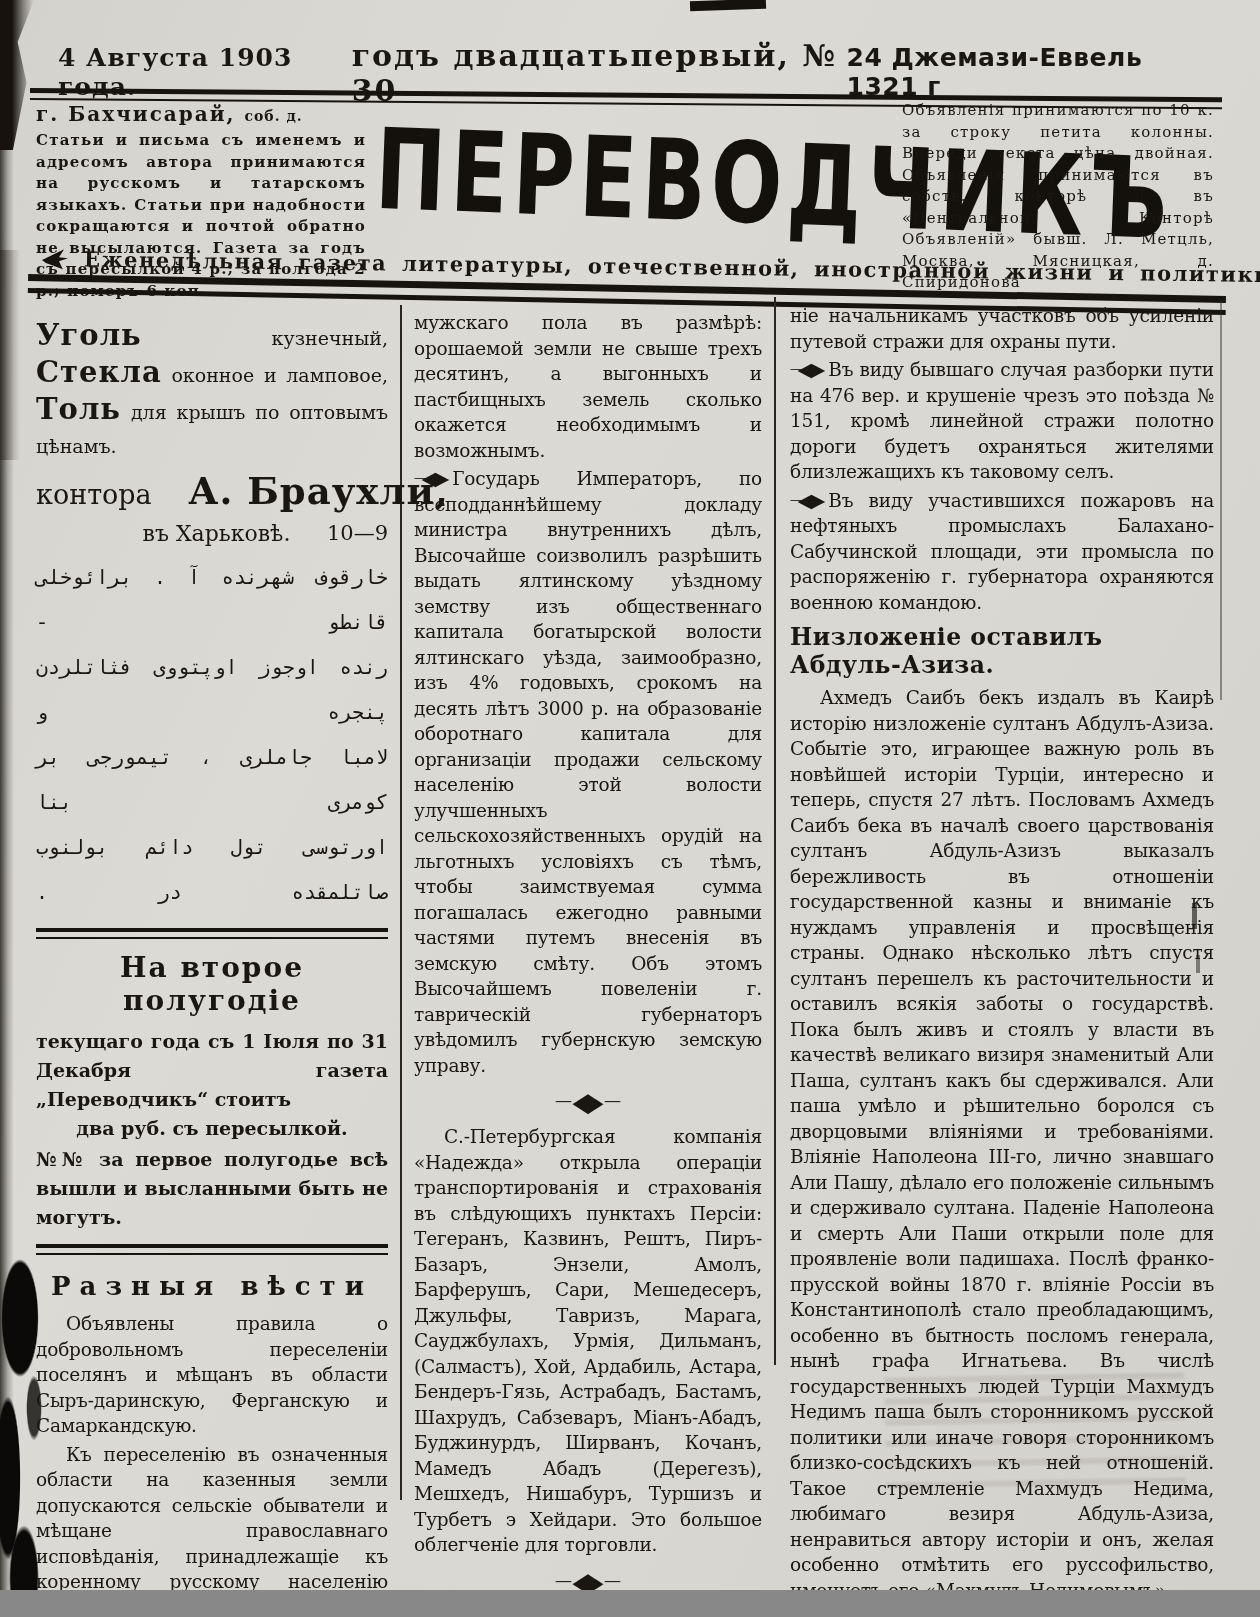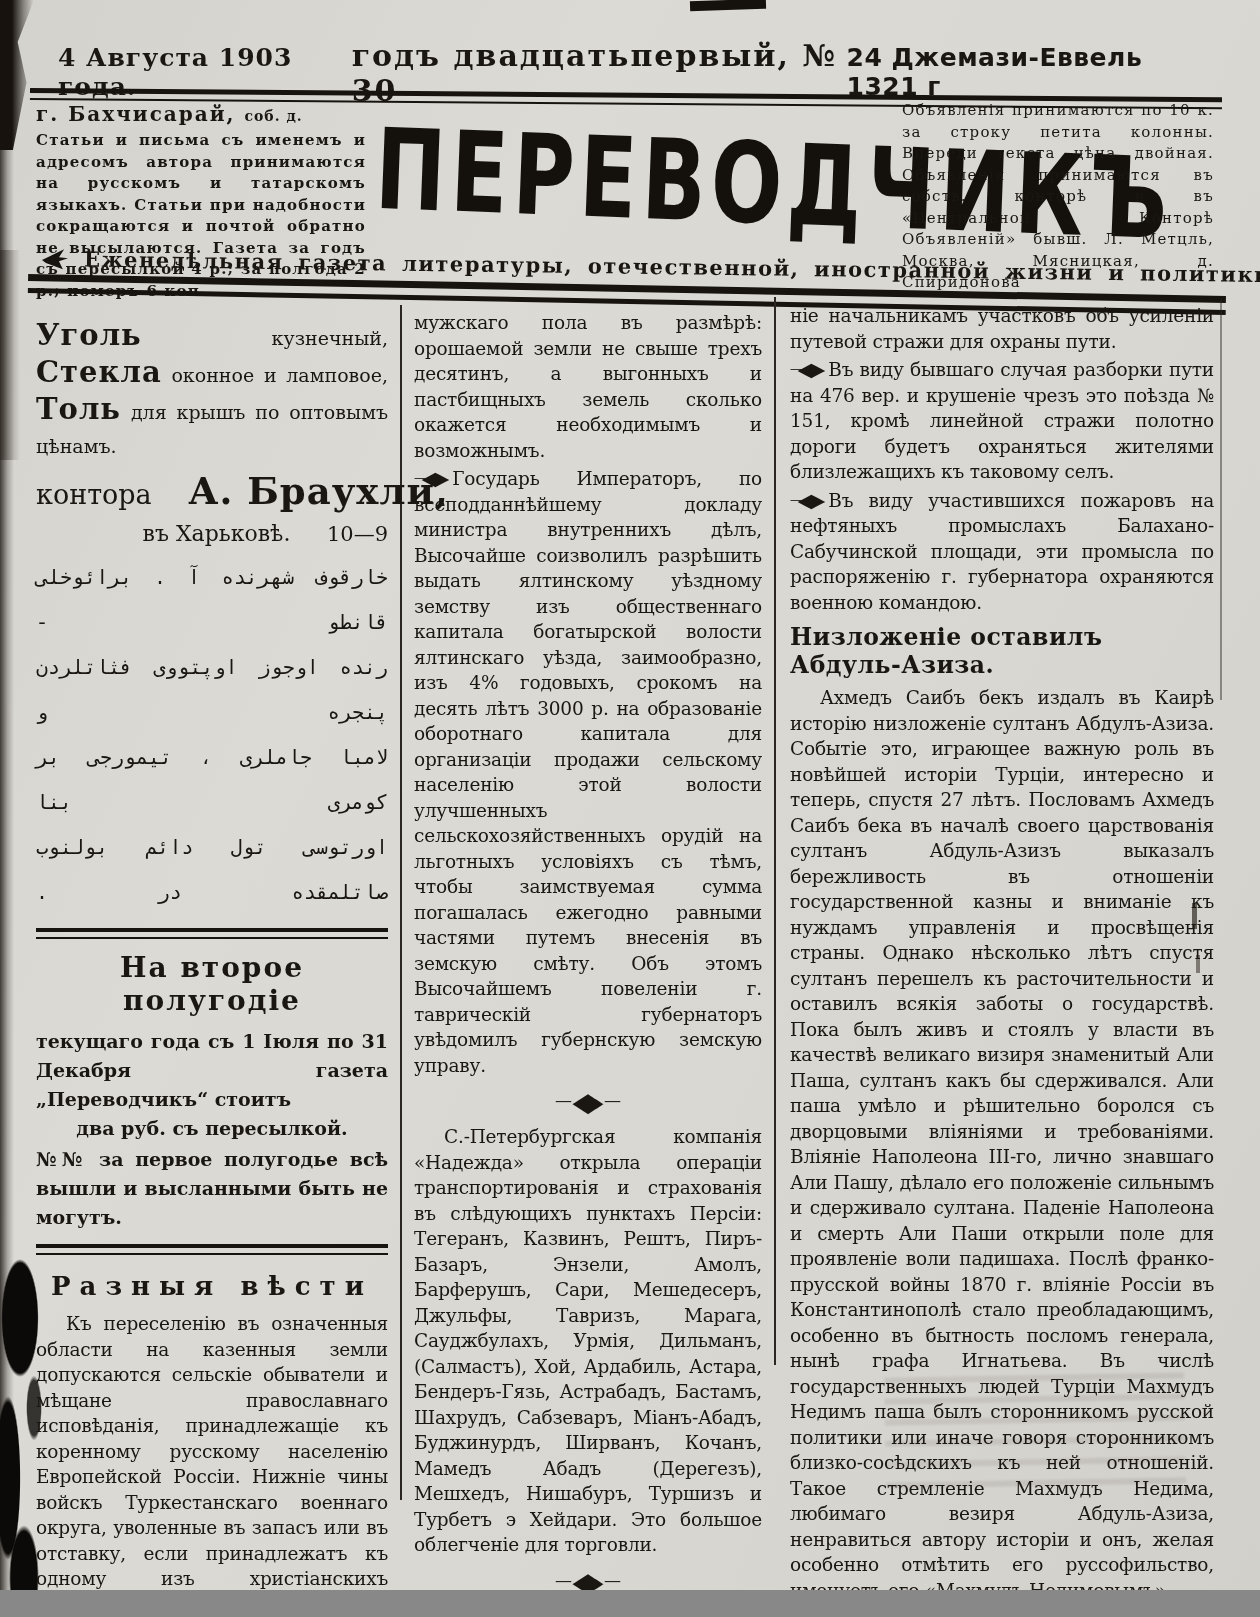"въ Харьковѣ." .ad-city-row { align-items: flex-end -> flex-start }
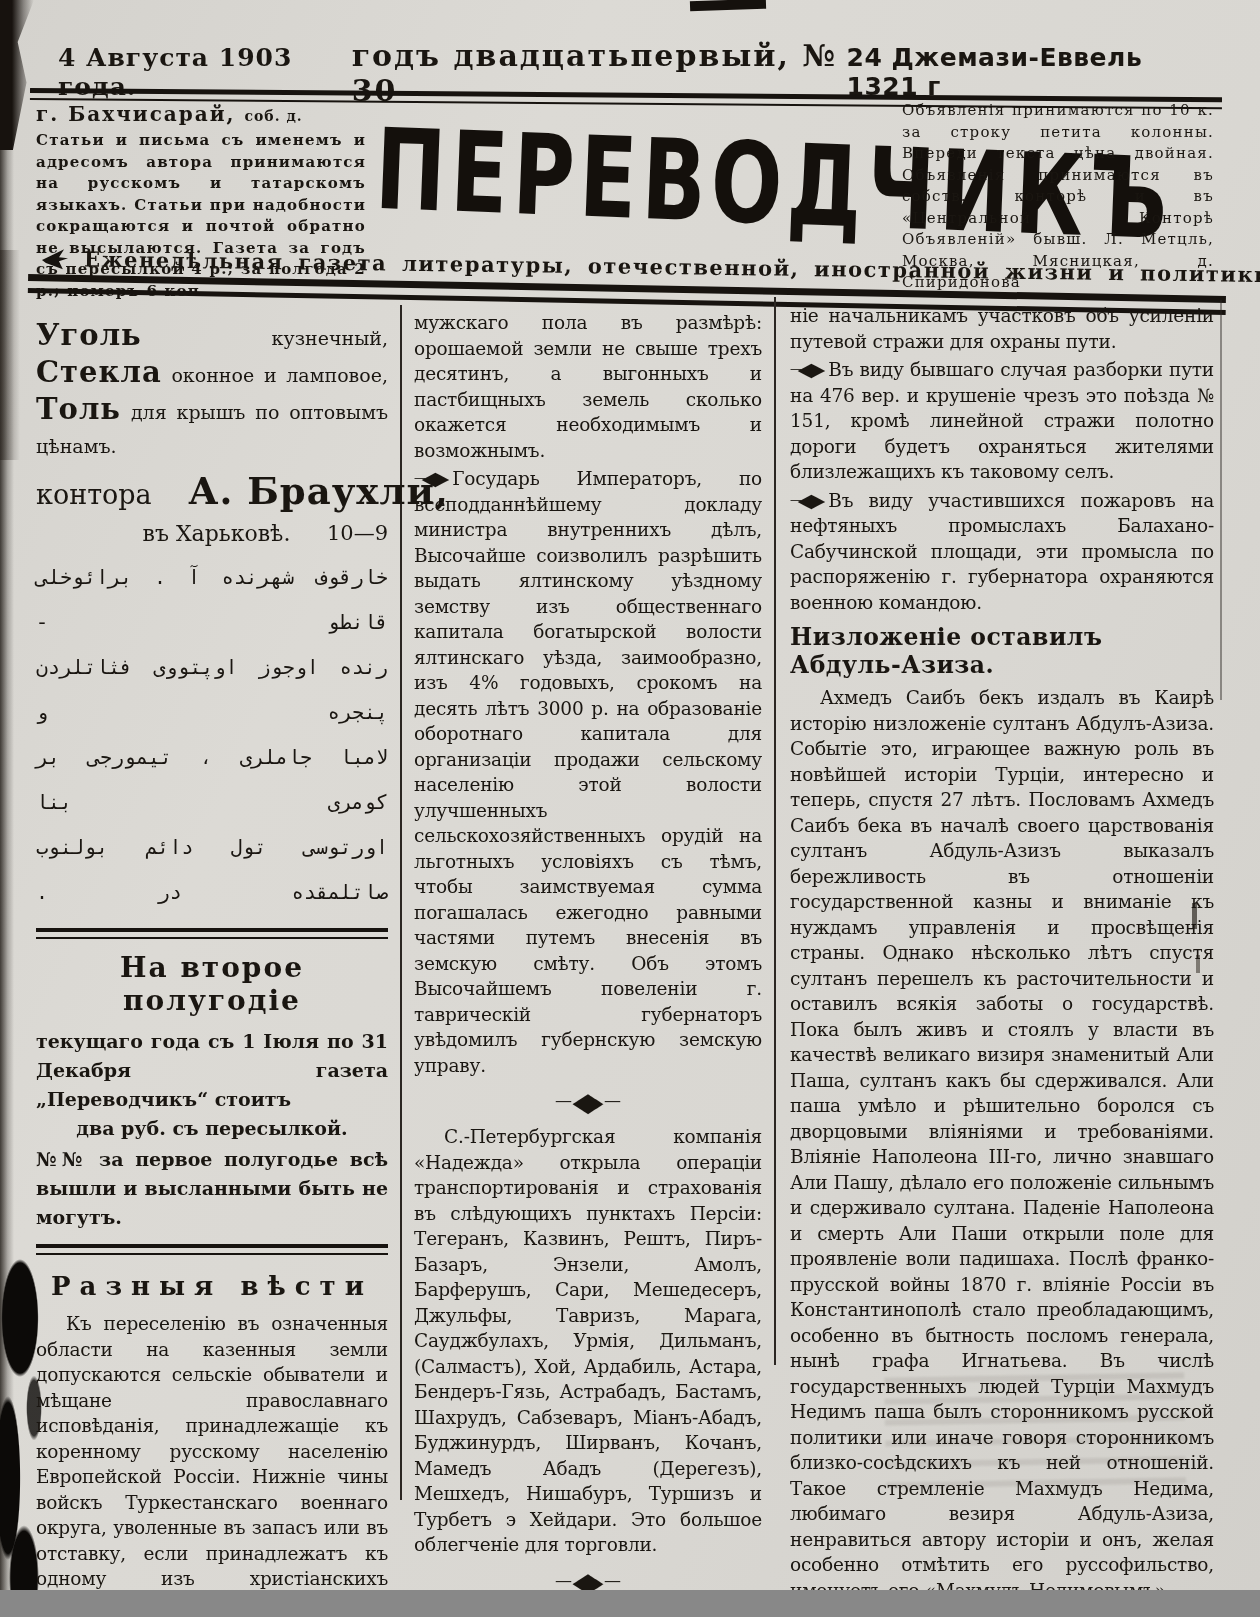"Объявлены правила о добровольномъ" p.body-p { html: none -> <p>Объявлены правила о добровольномъ переселеніи поселянъ и мѣщанъ въ области Сыръ-даринскую, Ферганскую и Самаркандскую.</p> }
